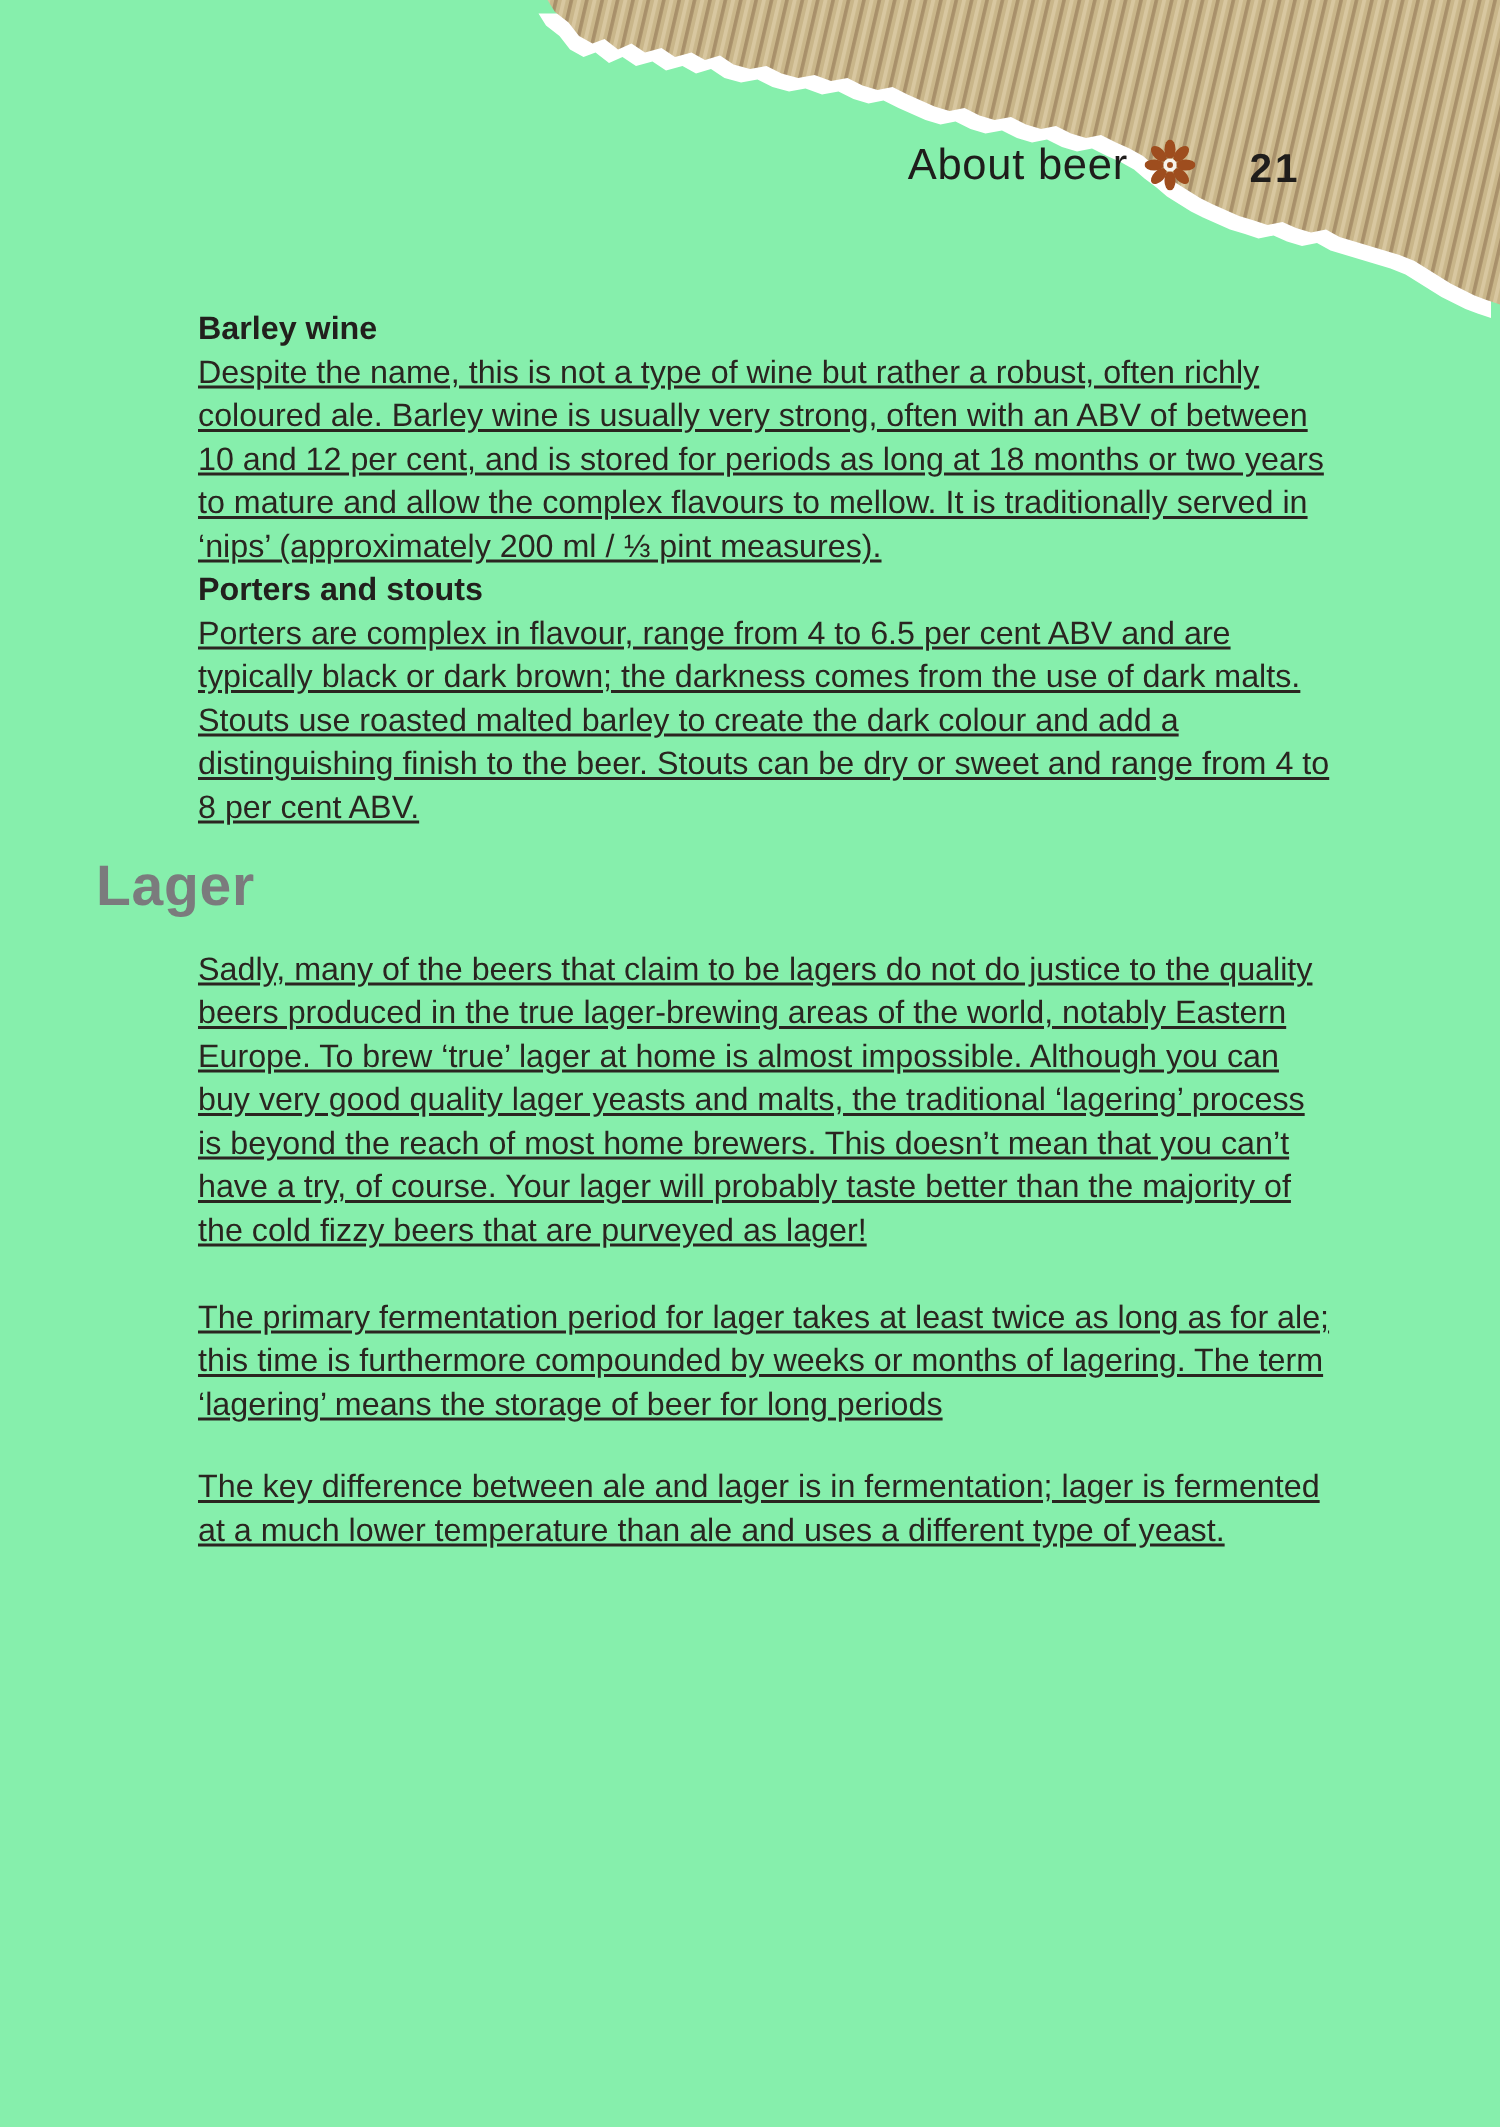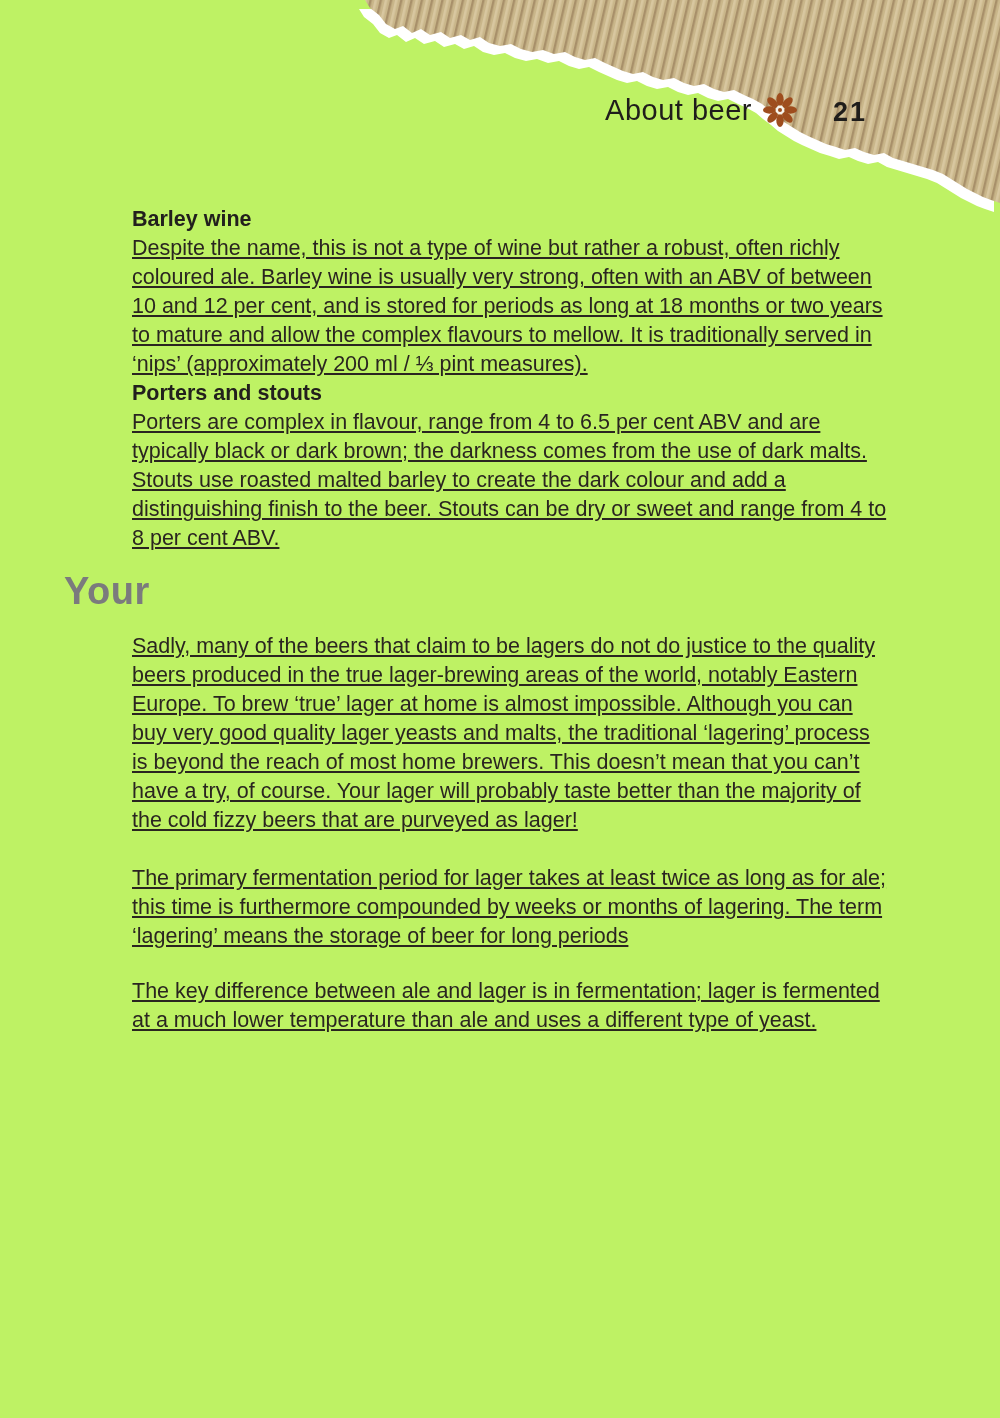"About beer" .page { background: #bef264 -> #86efac }
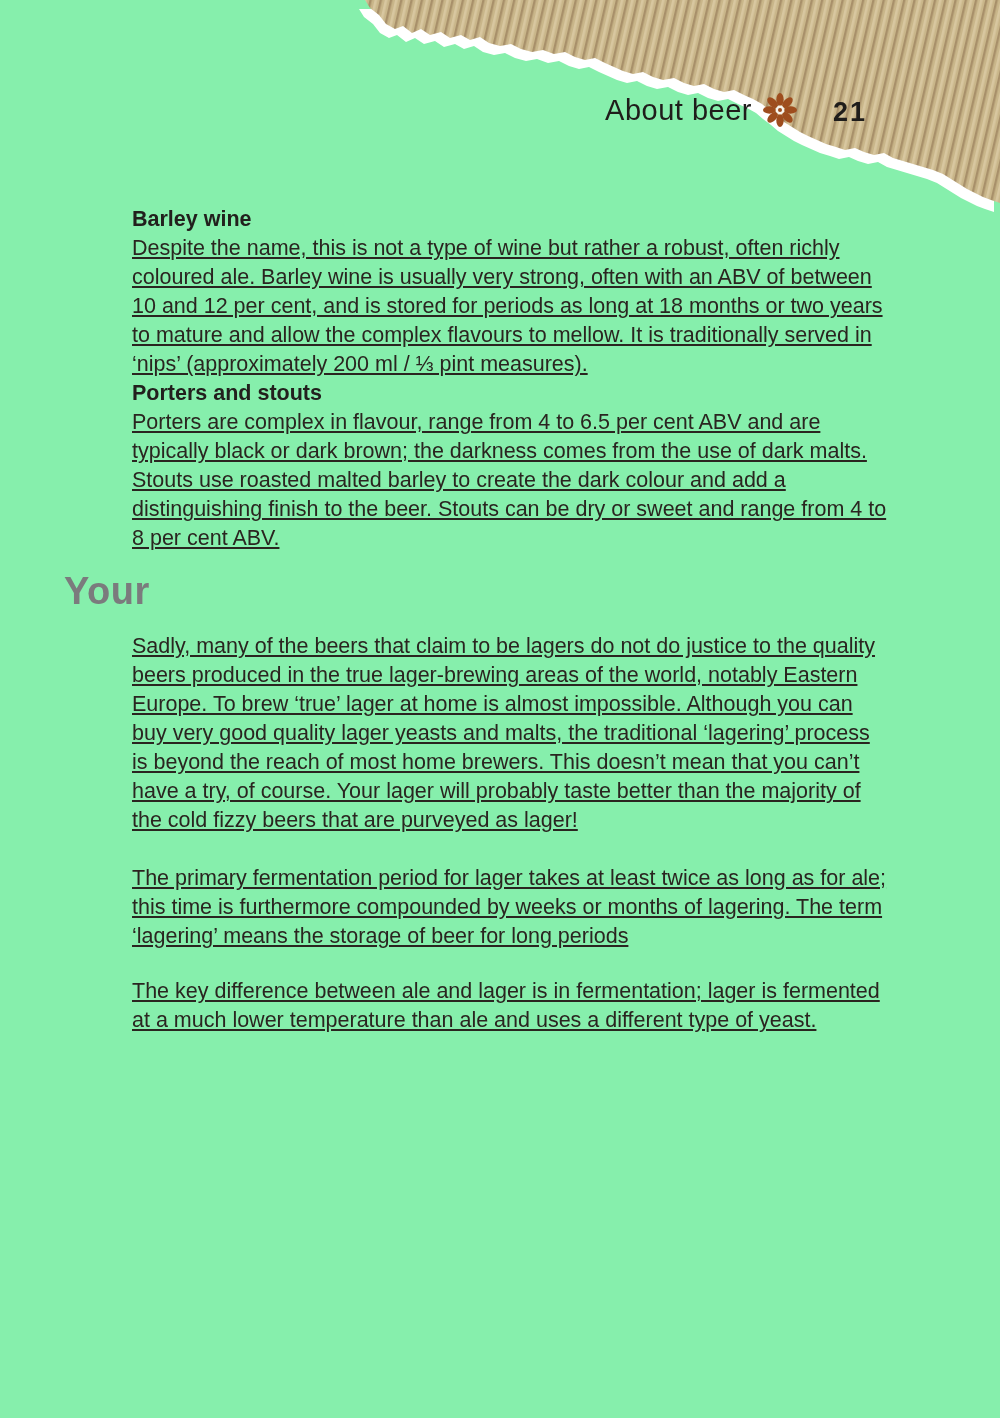"Your" h1.h1-gray { text: Your -> Lager }
